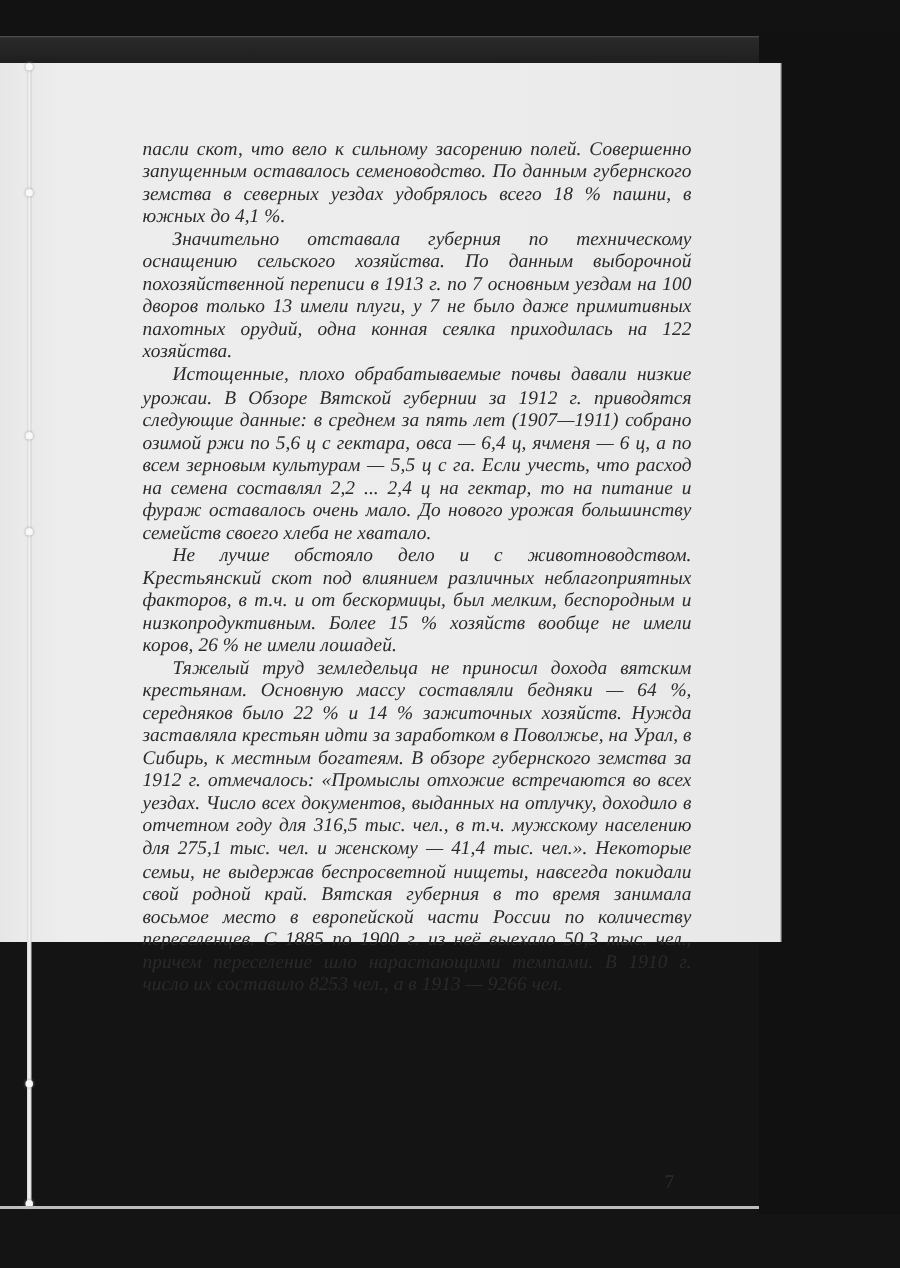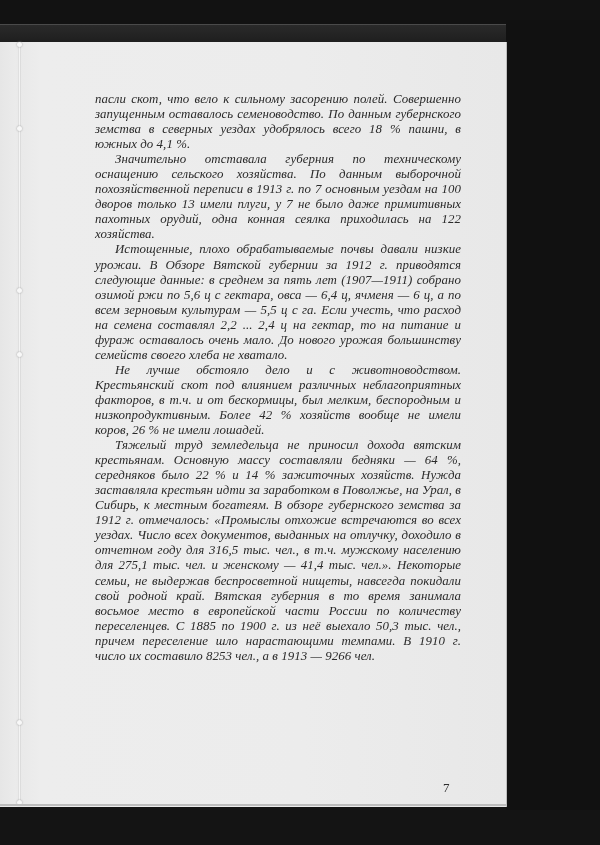"пасли скот, что вело к" .page { height: 765px -> 586px; padding-left: none -> 14px }
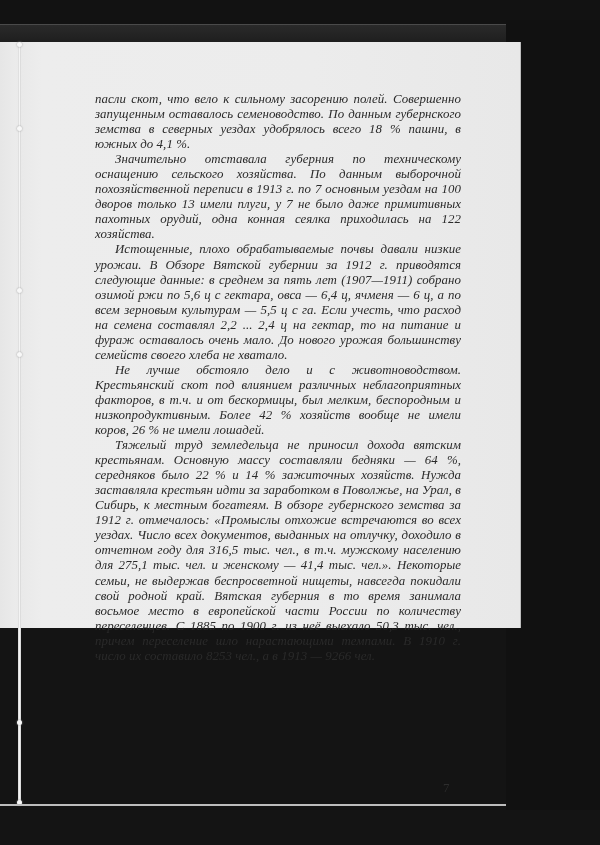"Не лучше обстояло дело и" p.para { text: 42 -> 15 }
